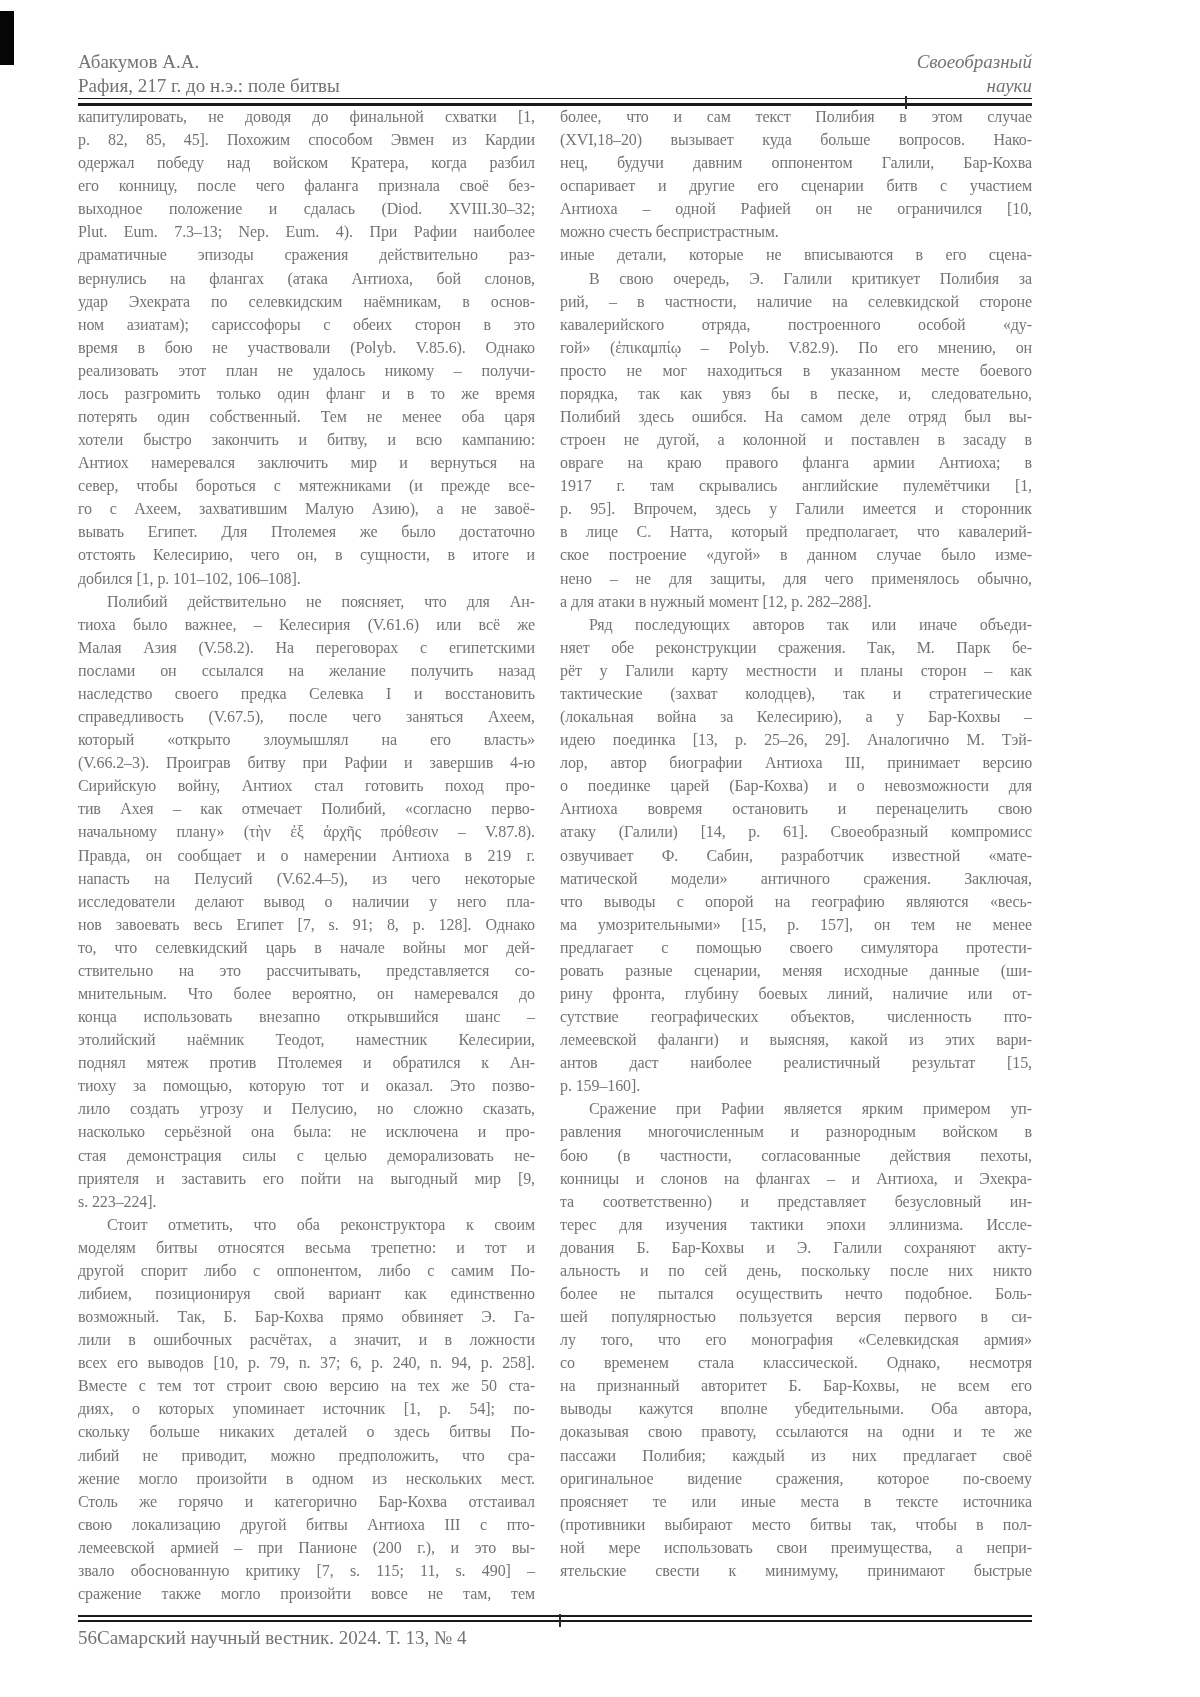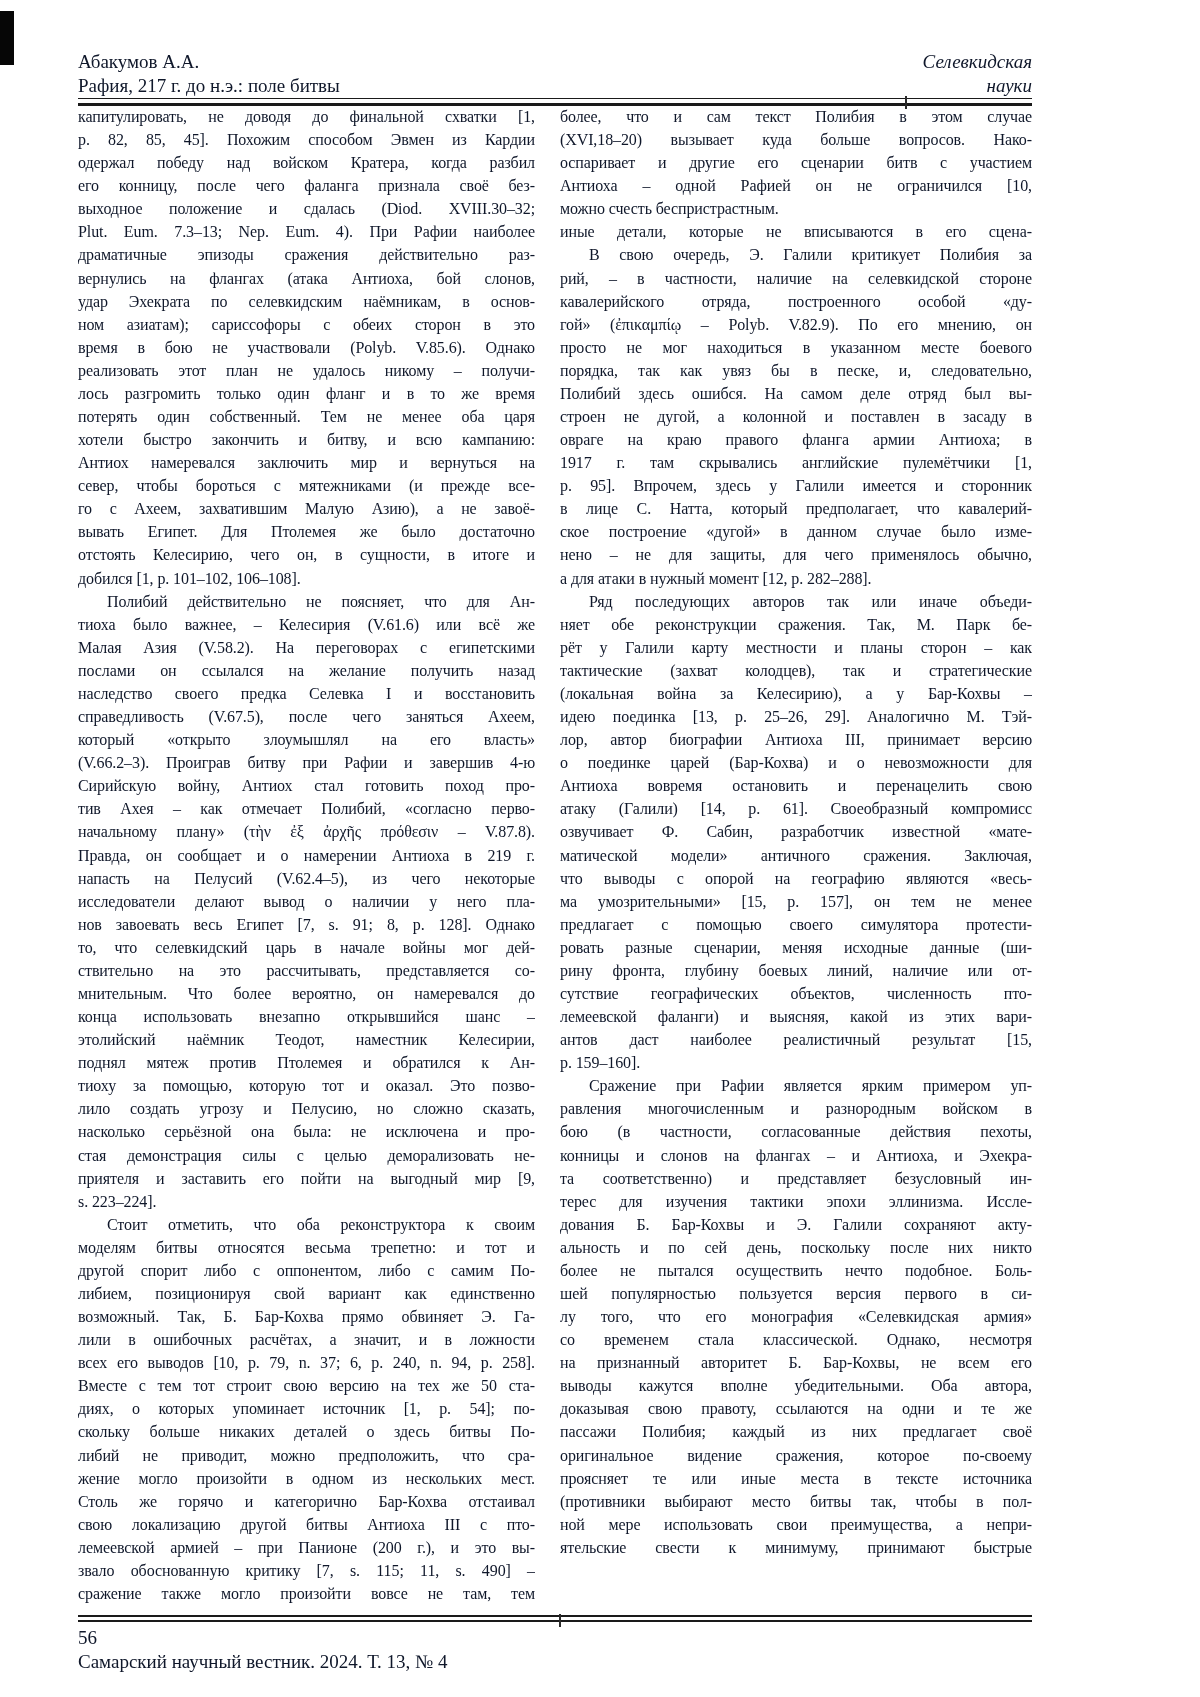"Абакумов А.А." .page { color: #0f172a -> #737373 }
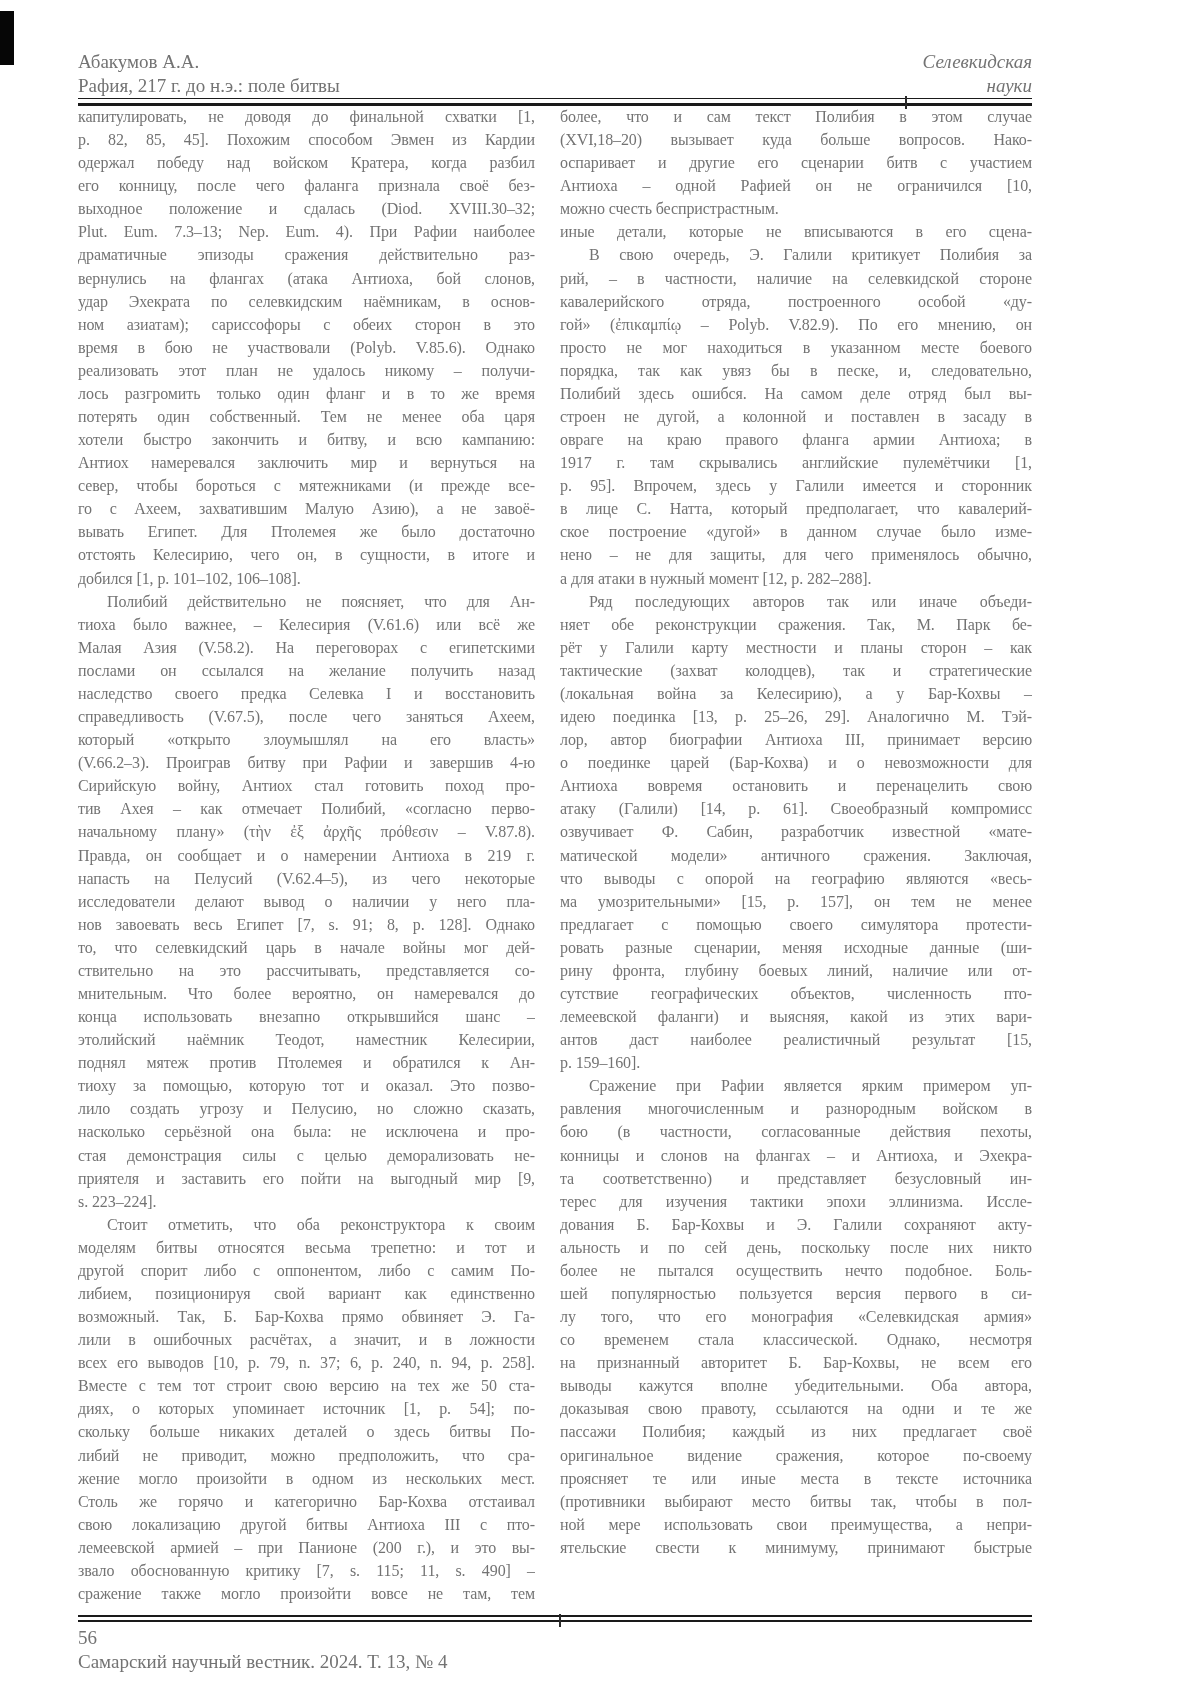"Селевкидская" div { text: Селевкидская -> Своеобразный }
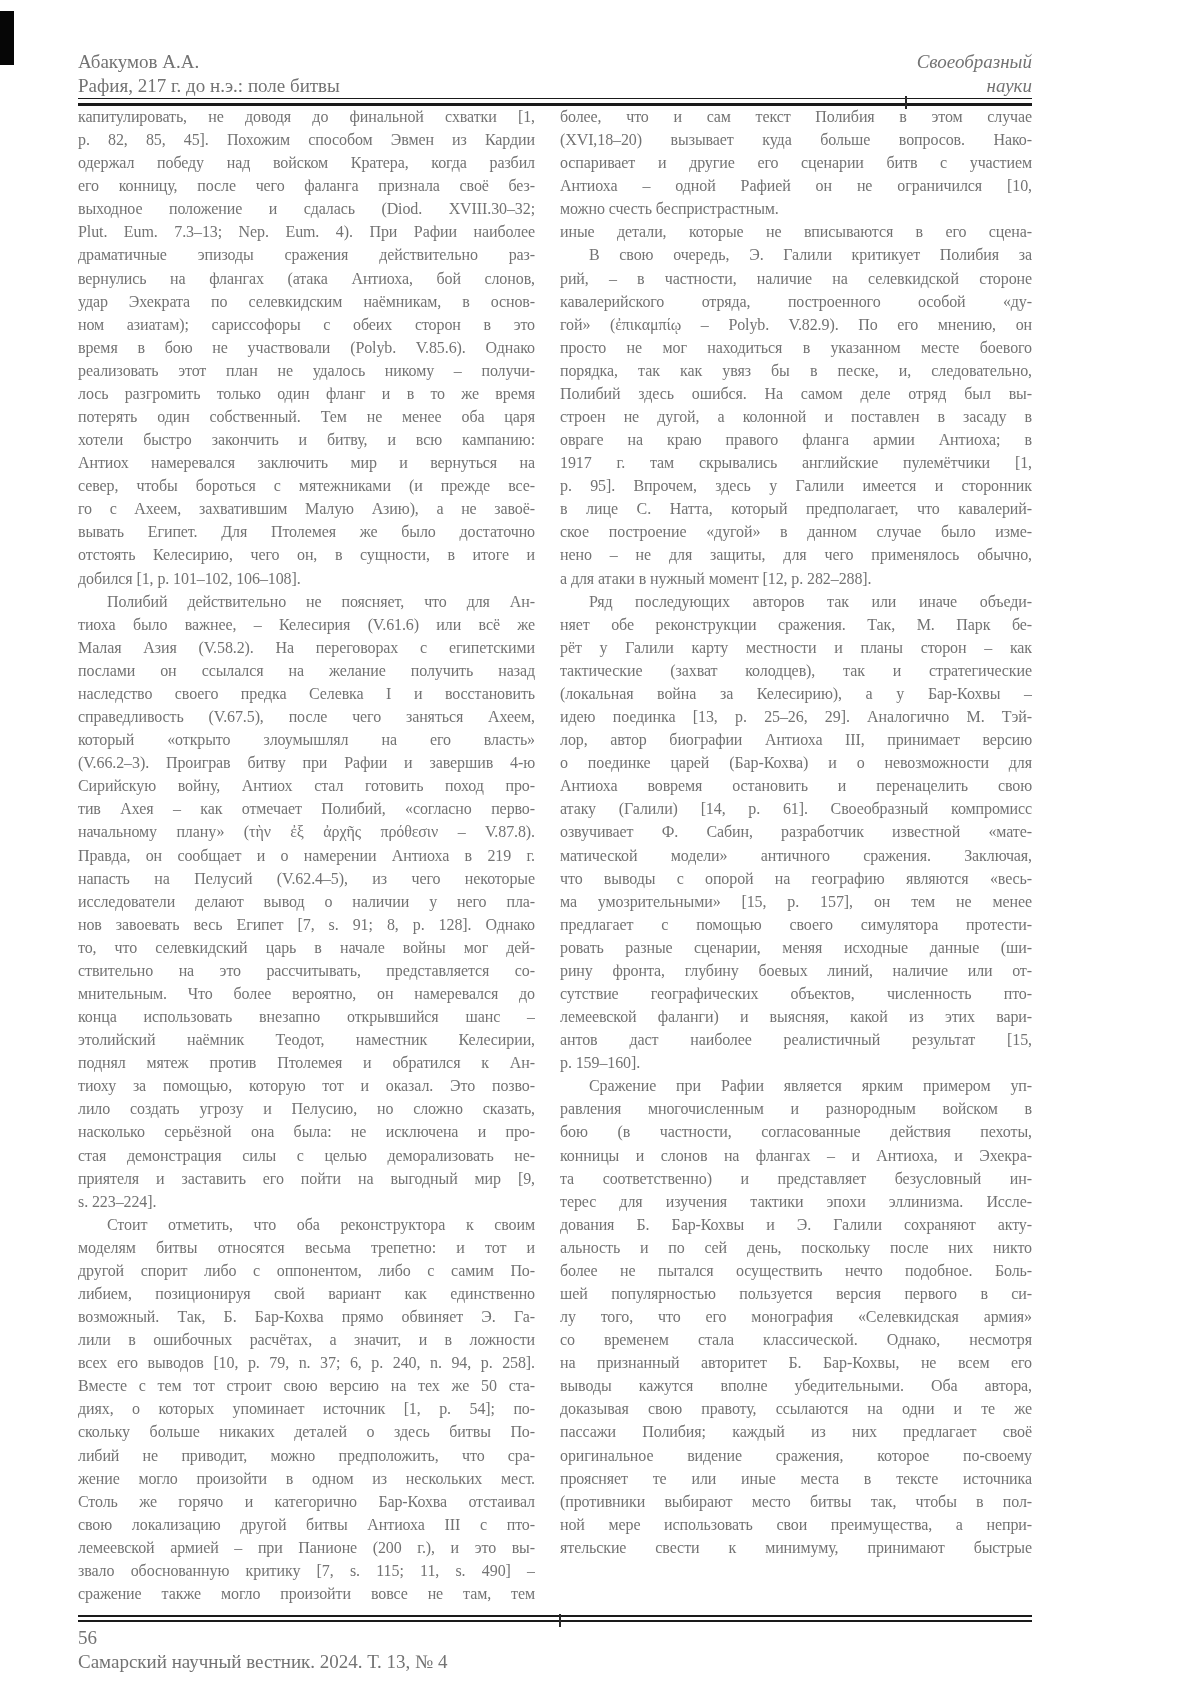"нец, будучи давним оппонентом Галили," div.line { html: none -> <div>нец, будучи давним оппонентом Галили, Бар-Кохва</div> }
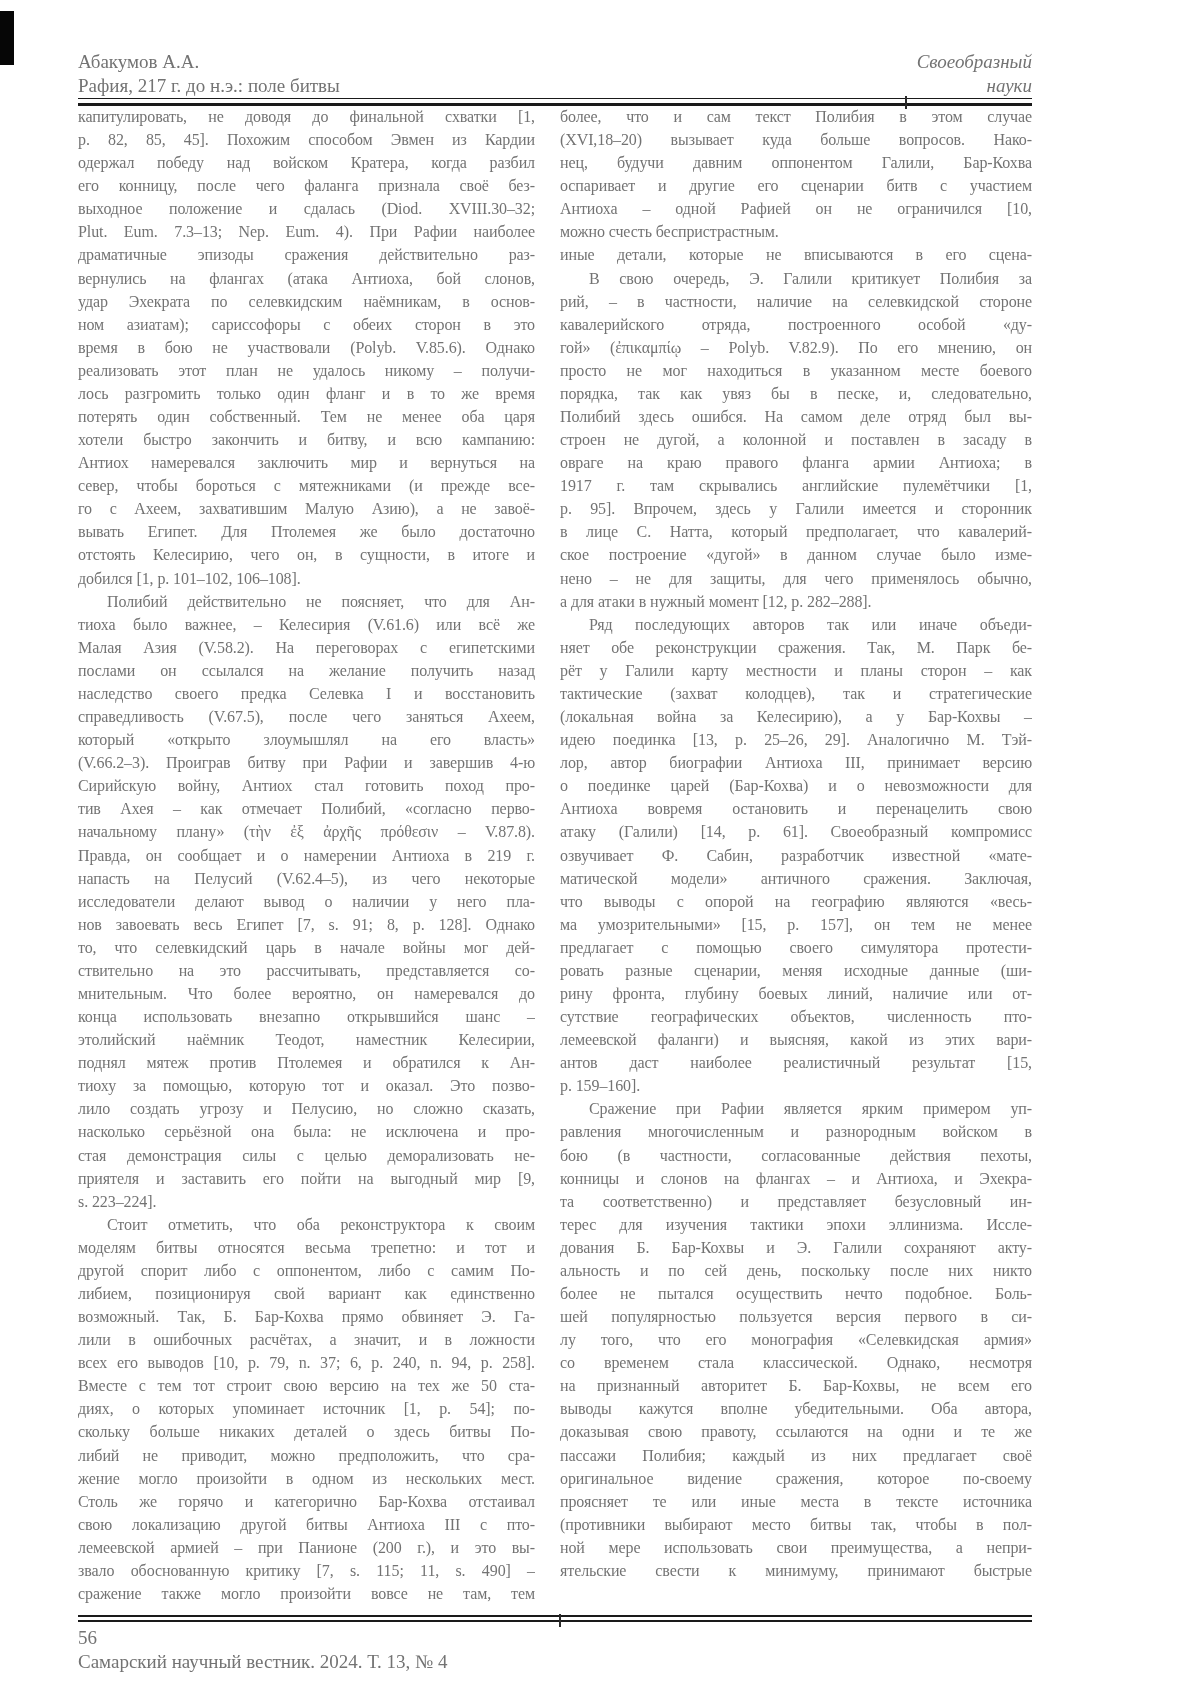"56" .page-footer { flex-direction: column -> none }
